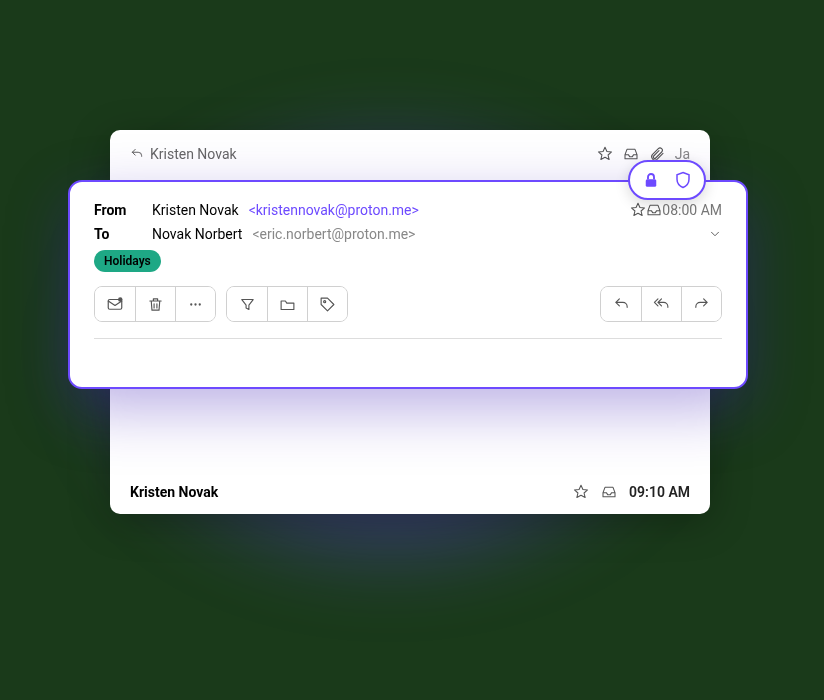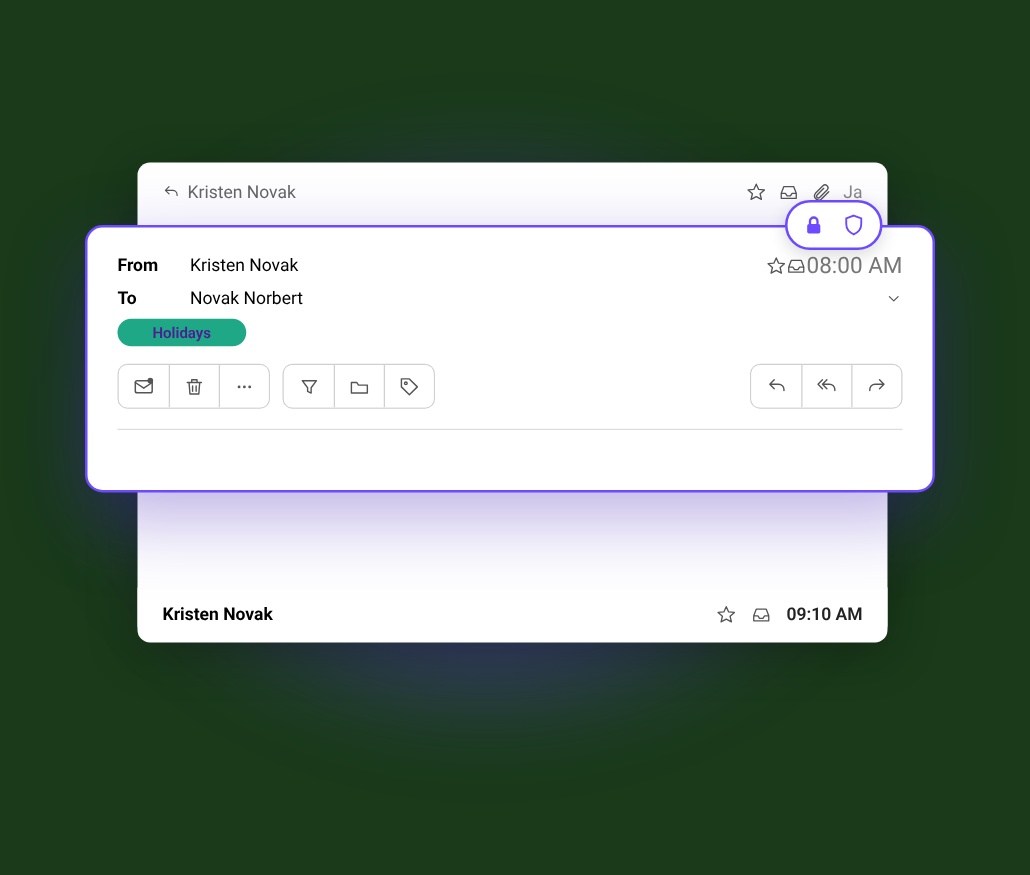"<kristennovak@proton.me>" span.email-addr { html: none -> <span>&lt;kristennovak@proton.me&gt;</span> }
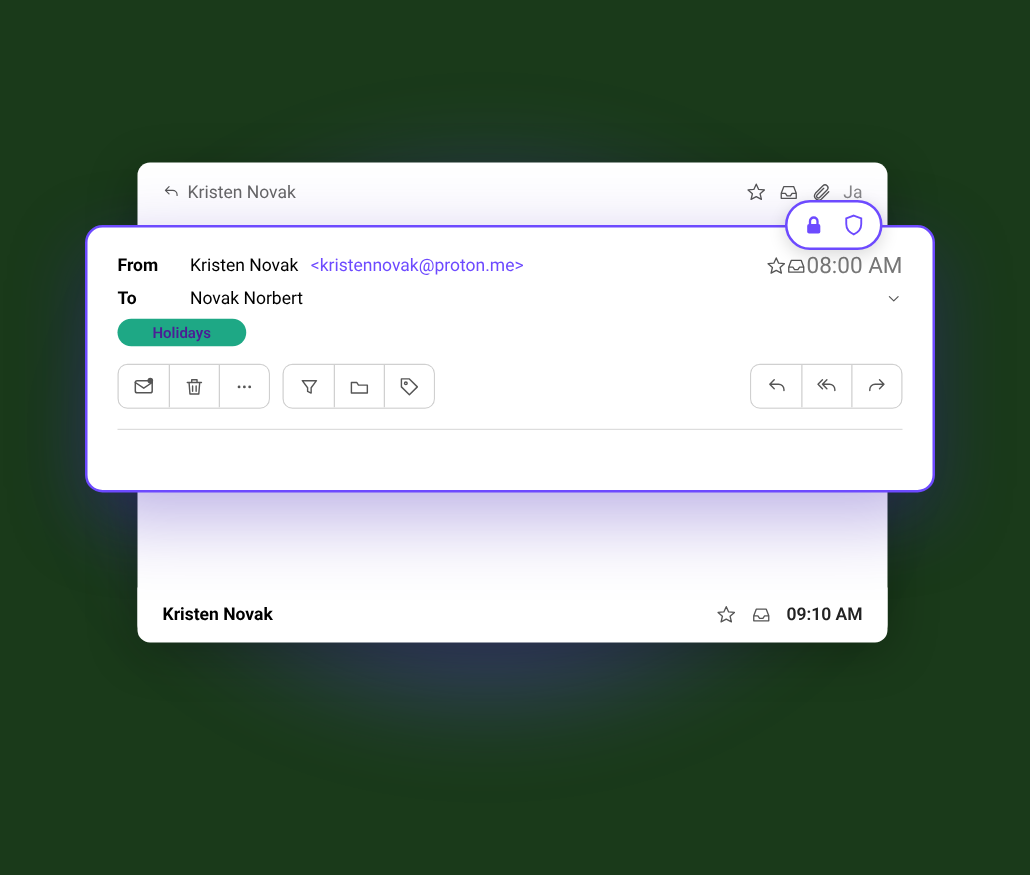"08:00 AM" .header-right { font-size: 18px -> 14px }
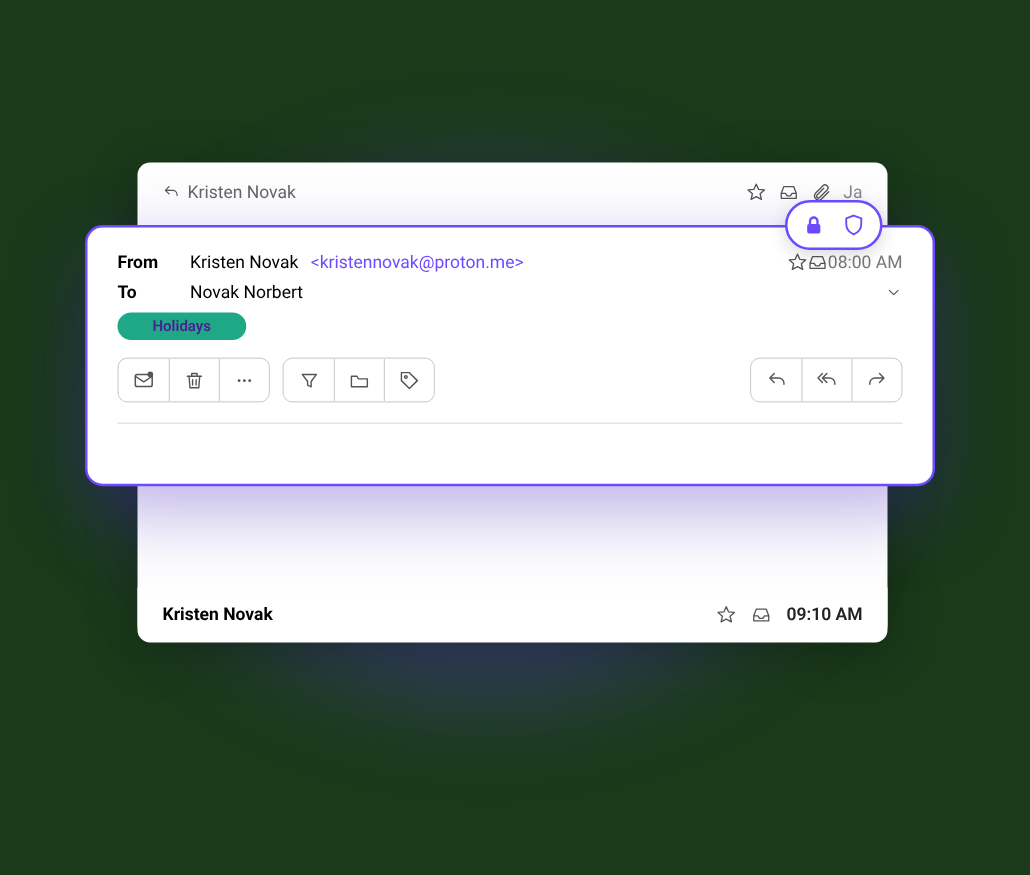"<eric.norbert@proton.me>" span.email-addr-gray { html: none -> <span>&lt;eric.norbert@proton.me&gt;</span> }
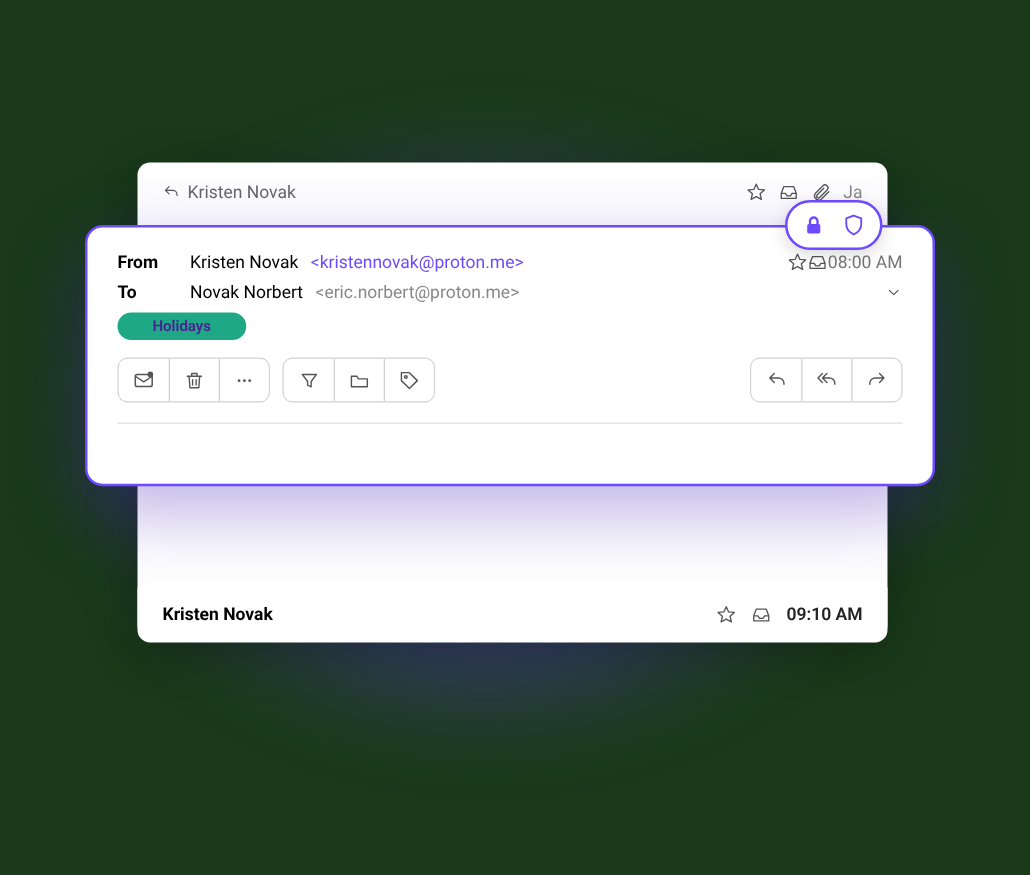"Holidays" .tag { color: #4c1d95 -> #000000; padding: 4px 28px -> 4px 10px }
